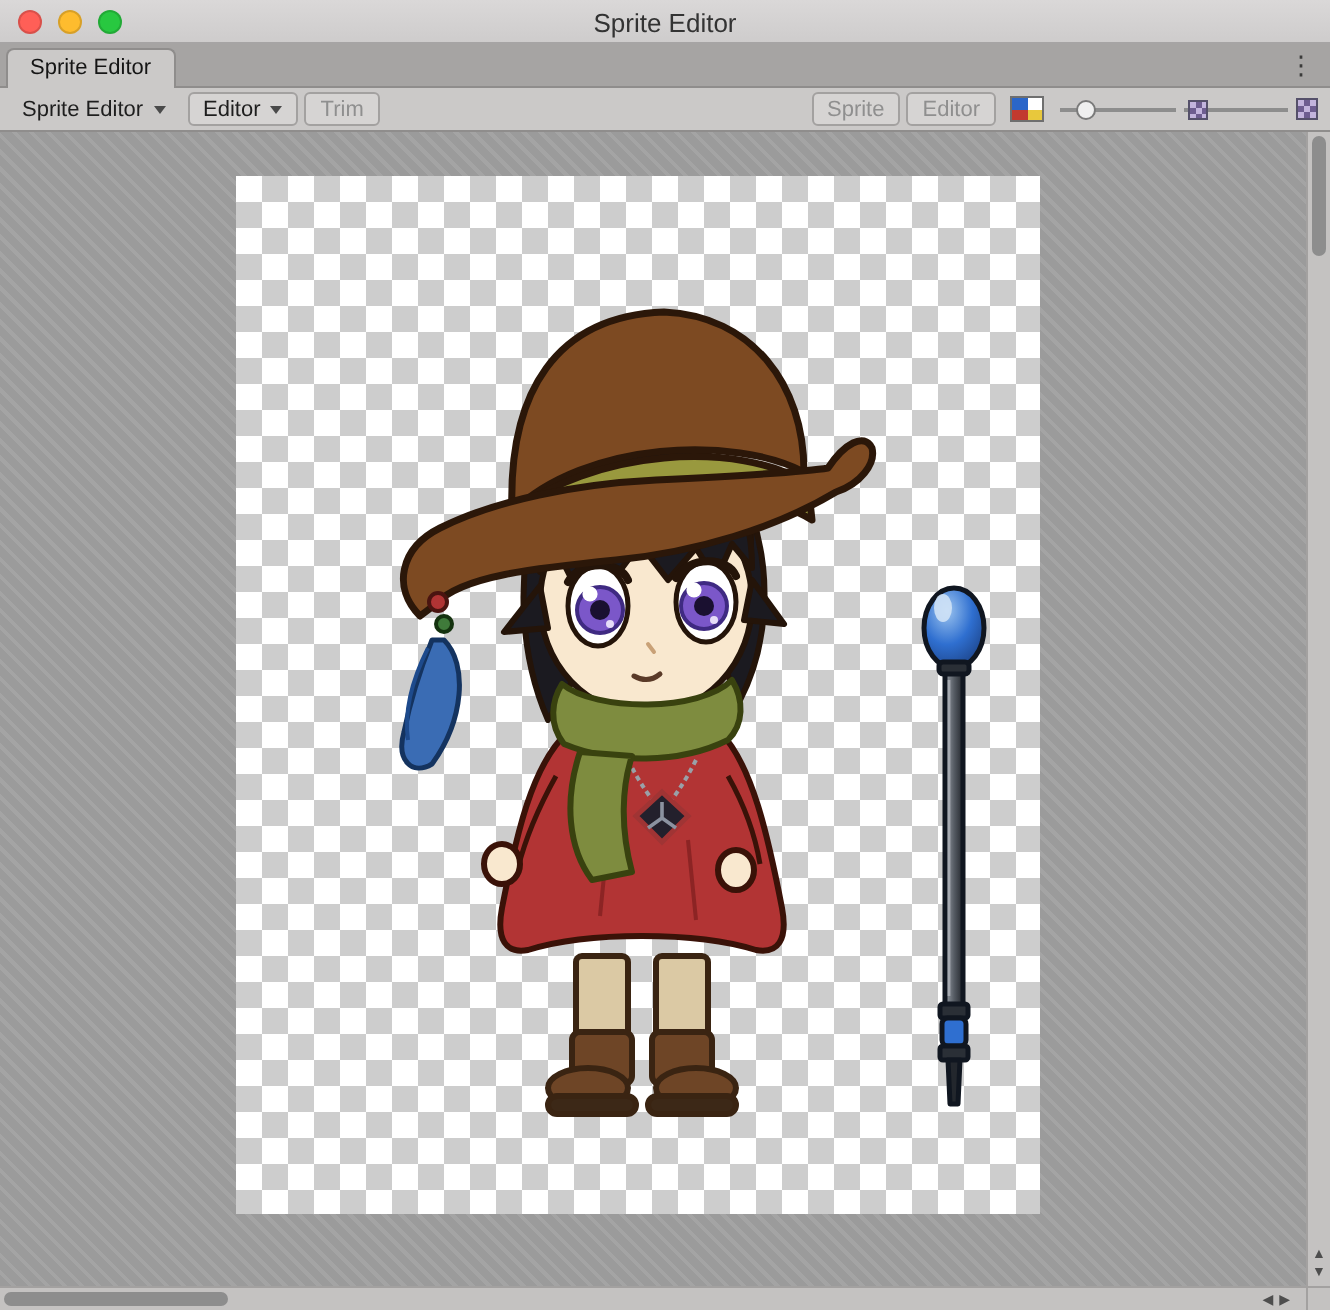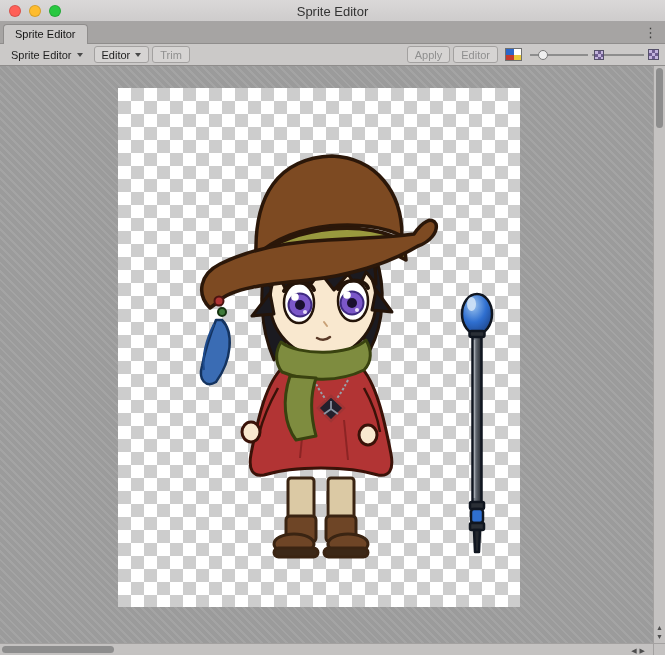"Apply" span { text: Apply -> Sprite }
